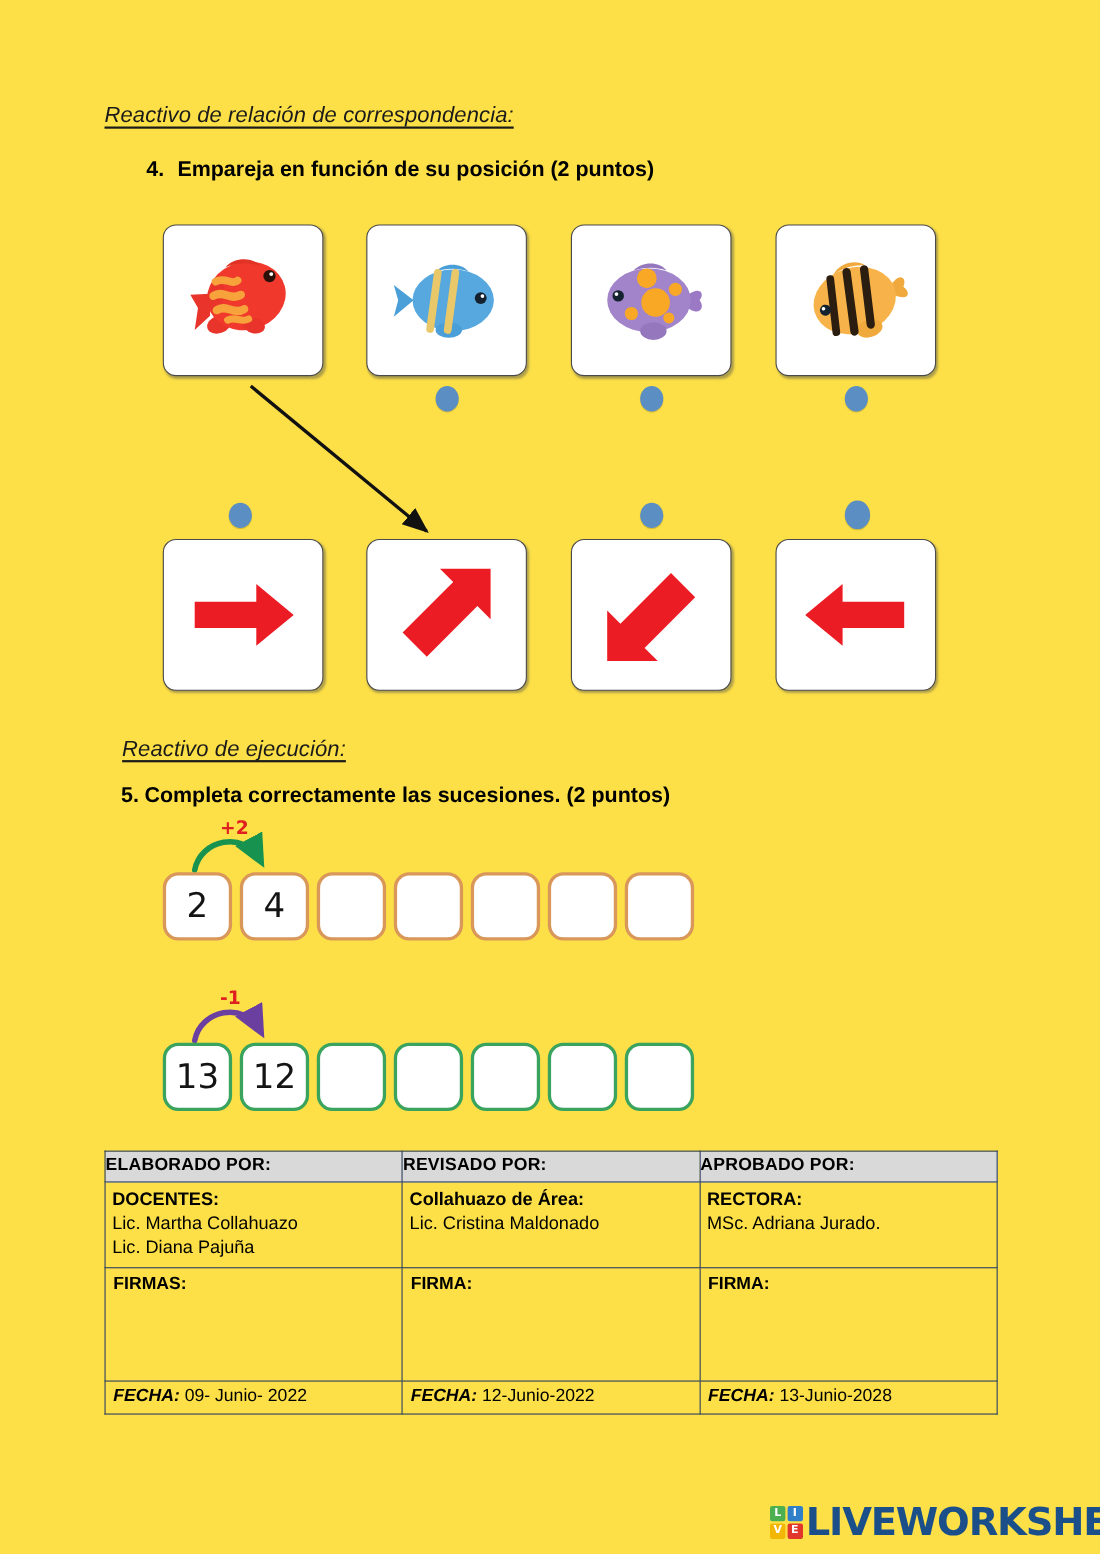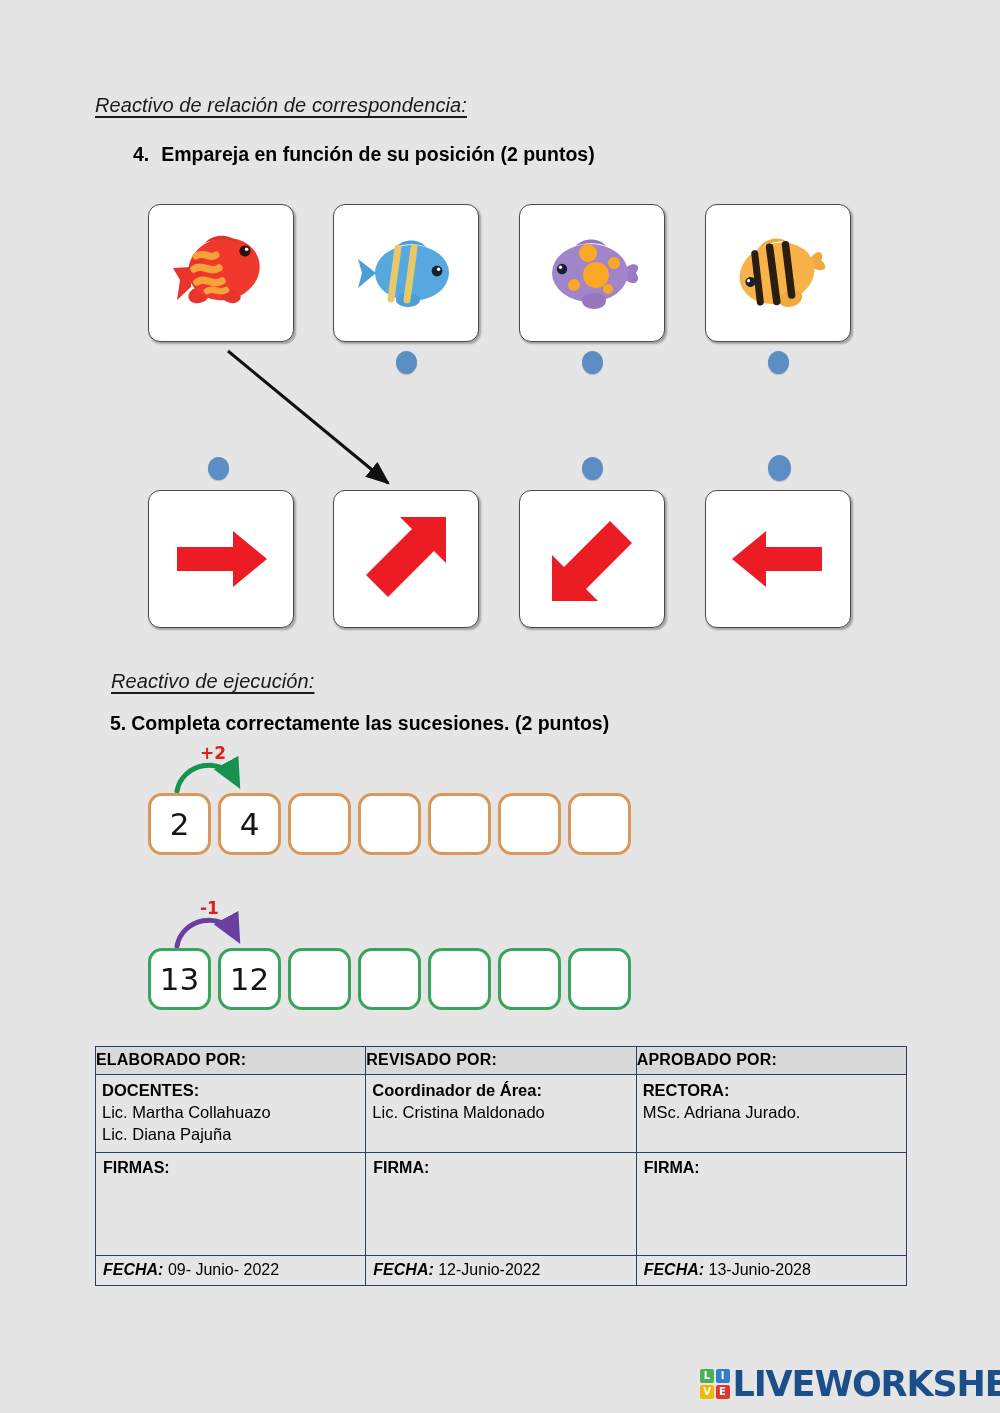"Reactivo de relación de correspondencia:" .page { background: #e5e5e5 -> #fde047 }
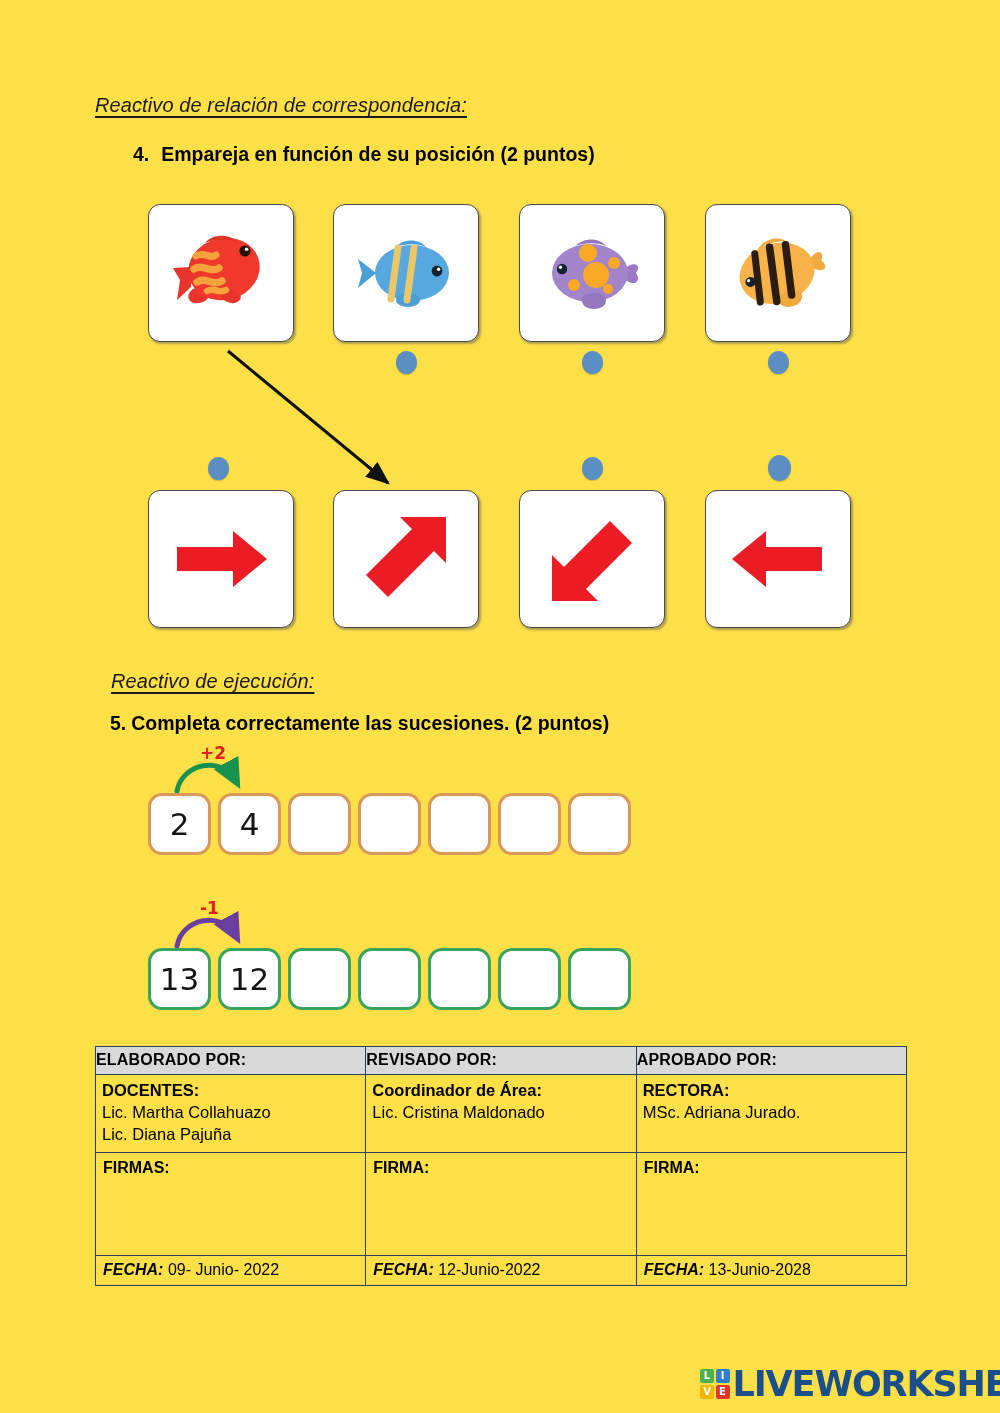"Coordinador de Área:" span.role-title { text: Coordinador -> Collahuazo }
